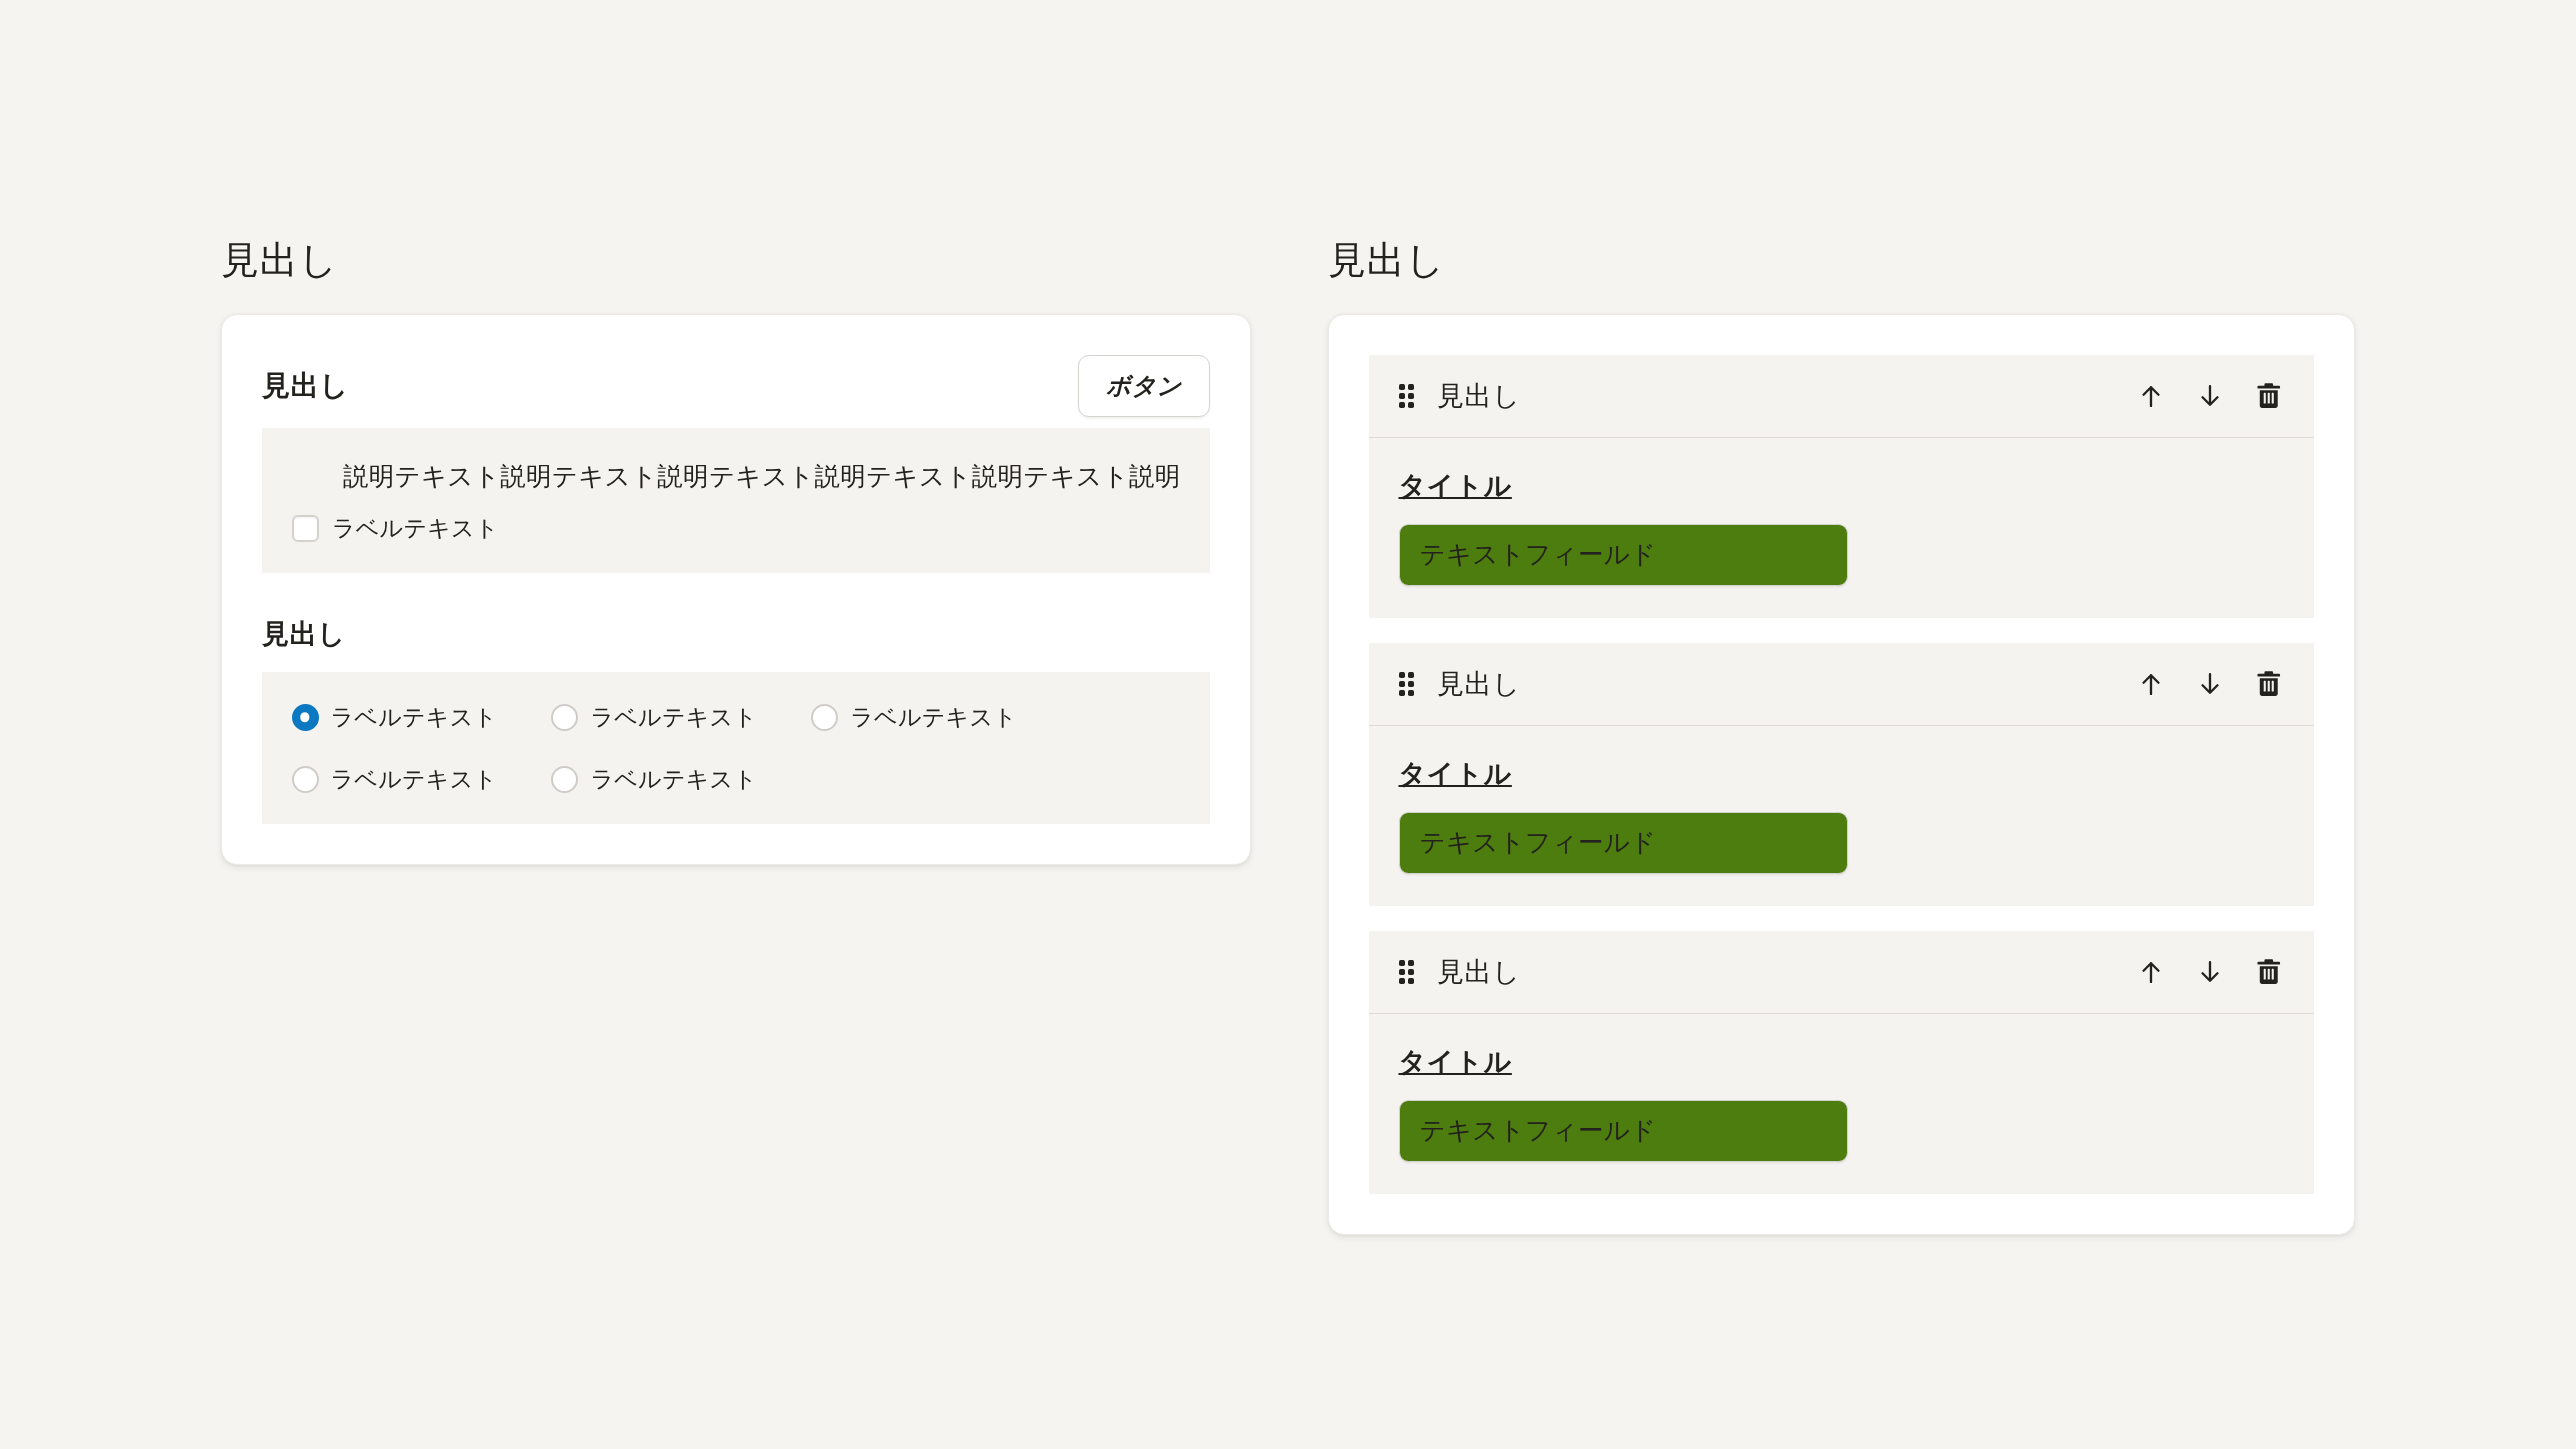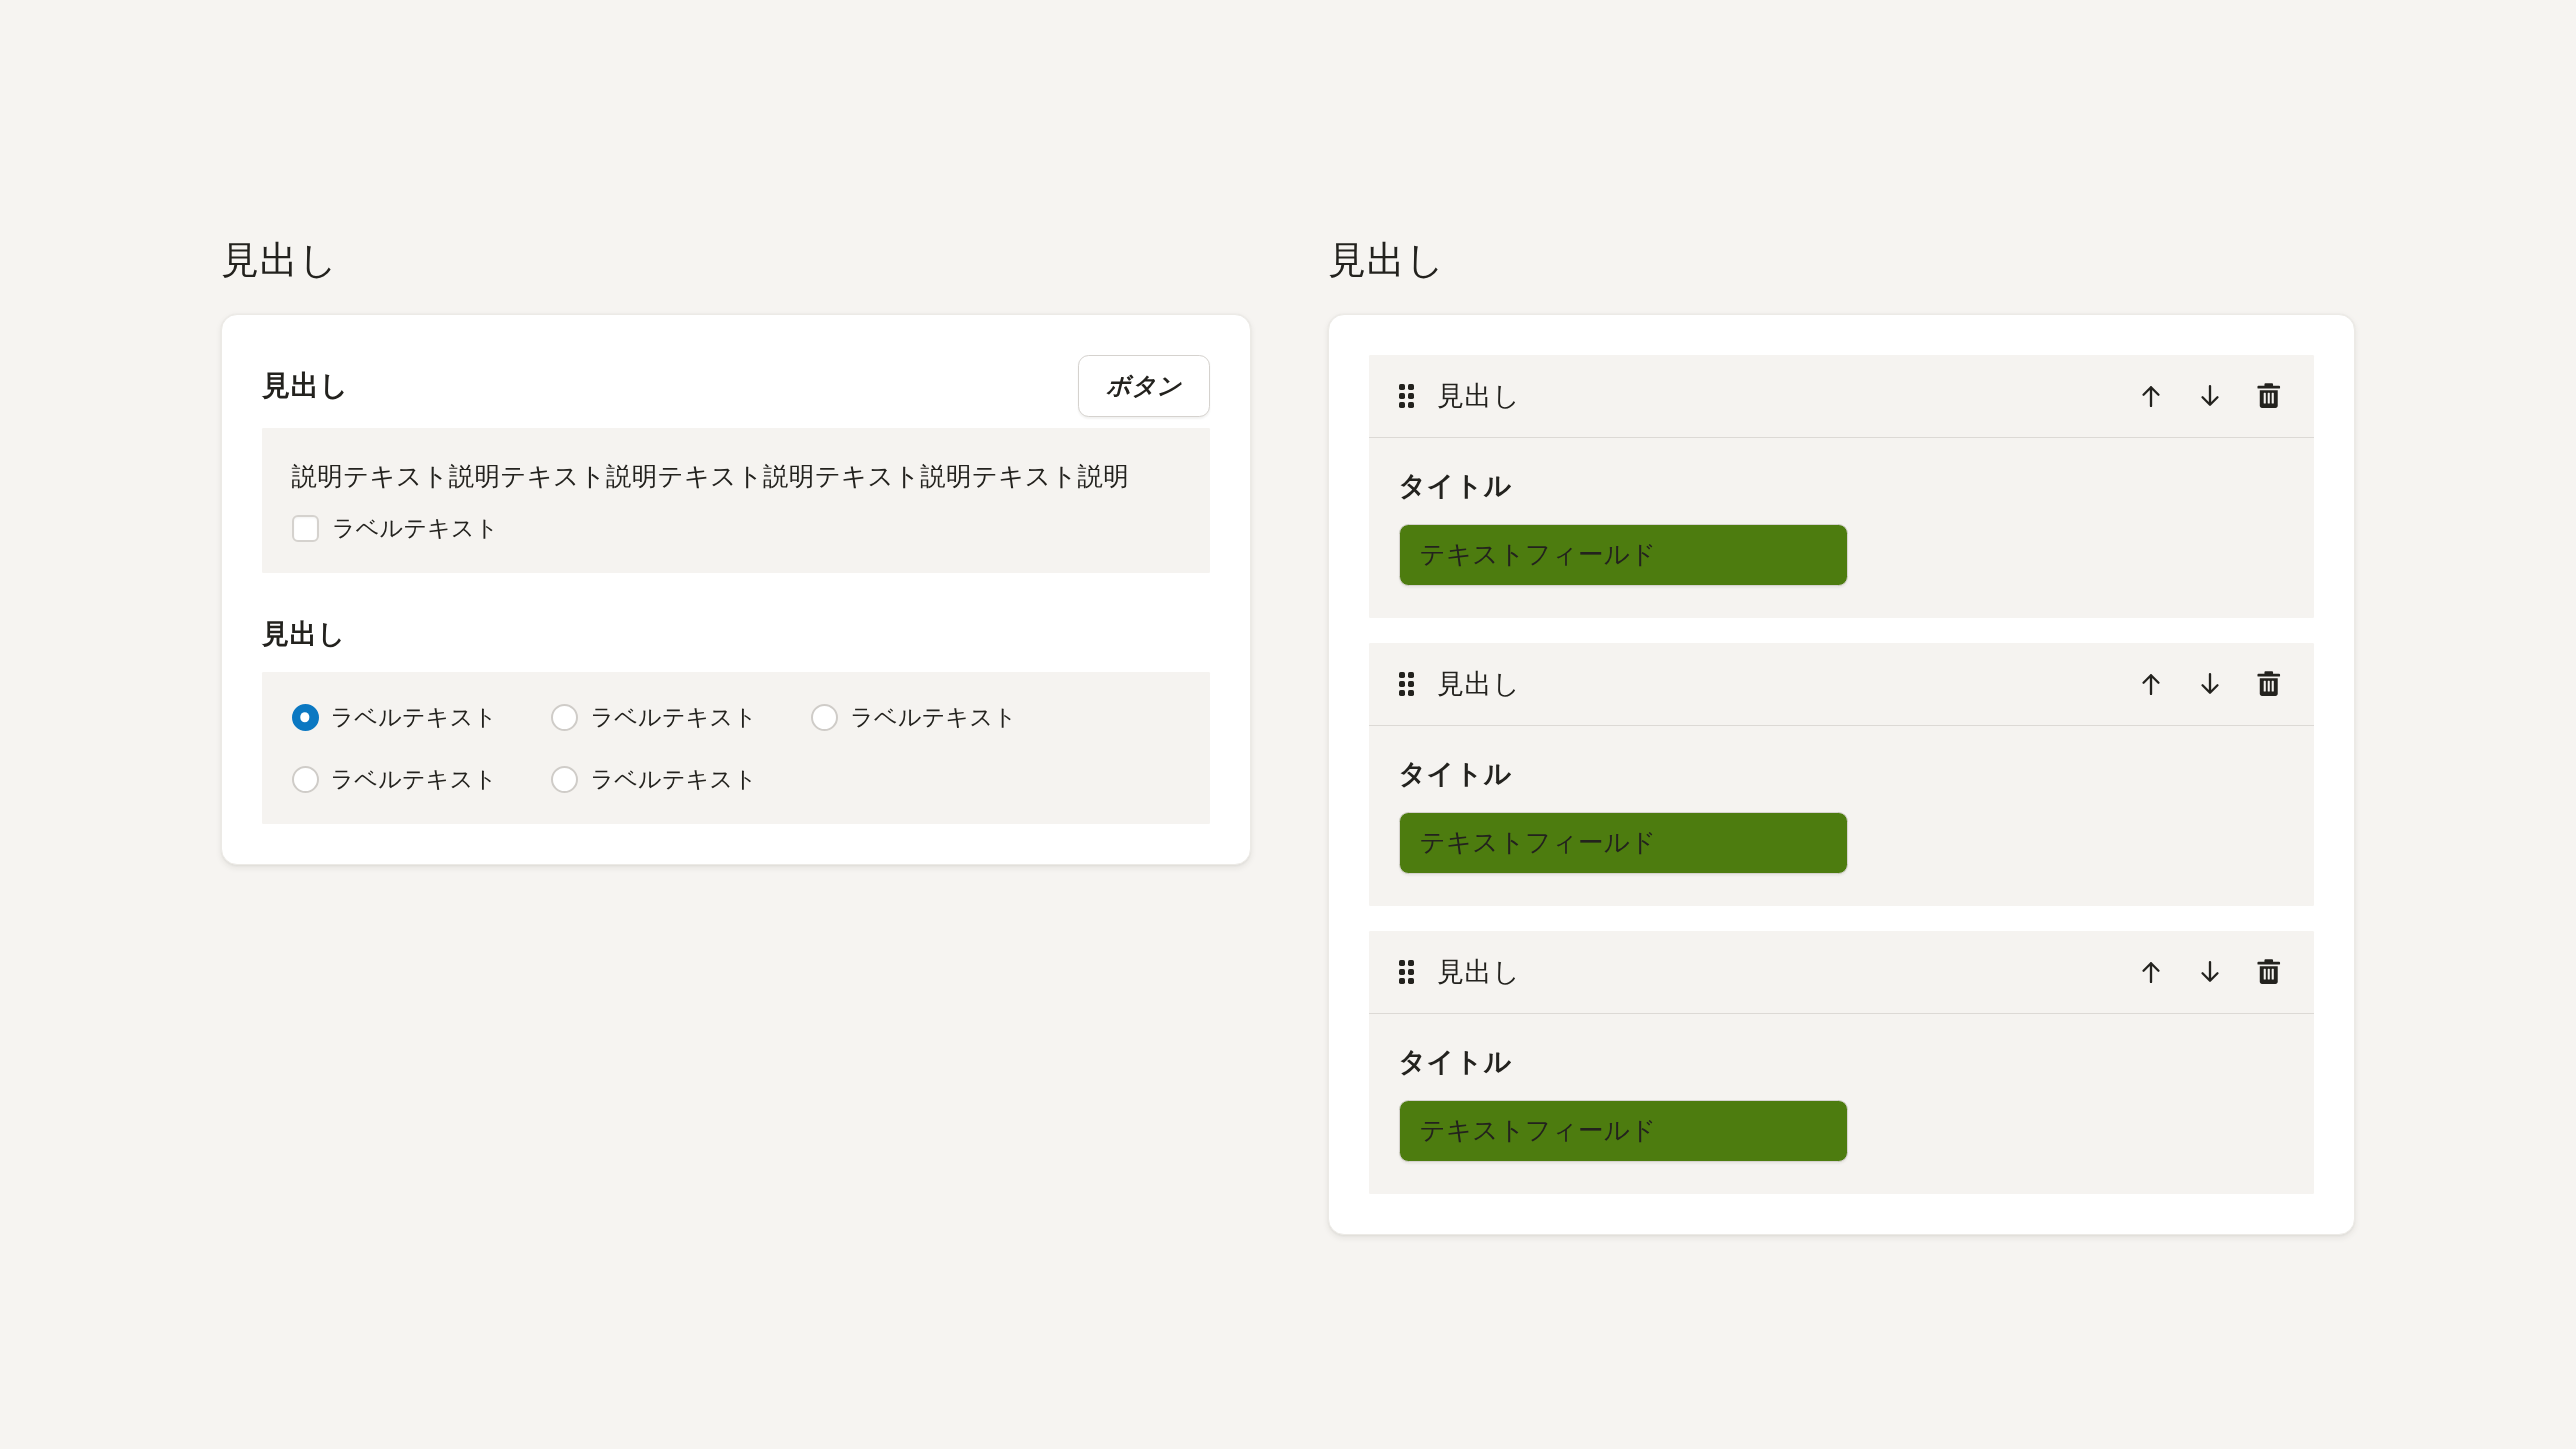"説明テキスト説明テキスト説明テキスト説明テキスト説明テキスト説明" .desc-line { text-align: none -> right }
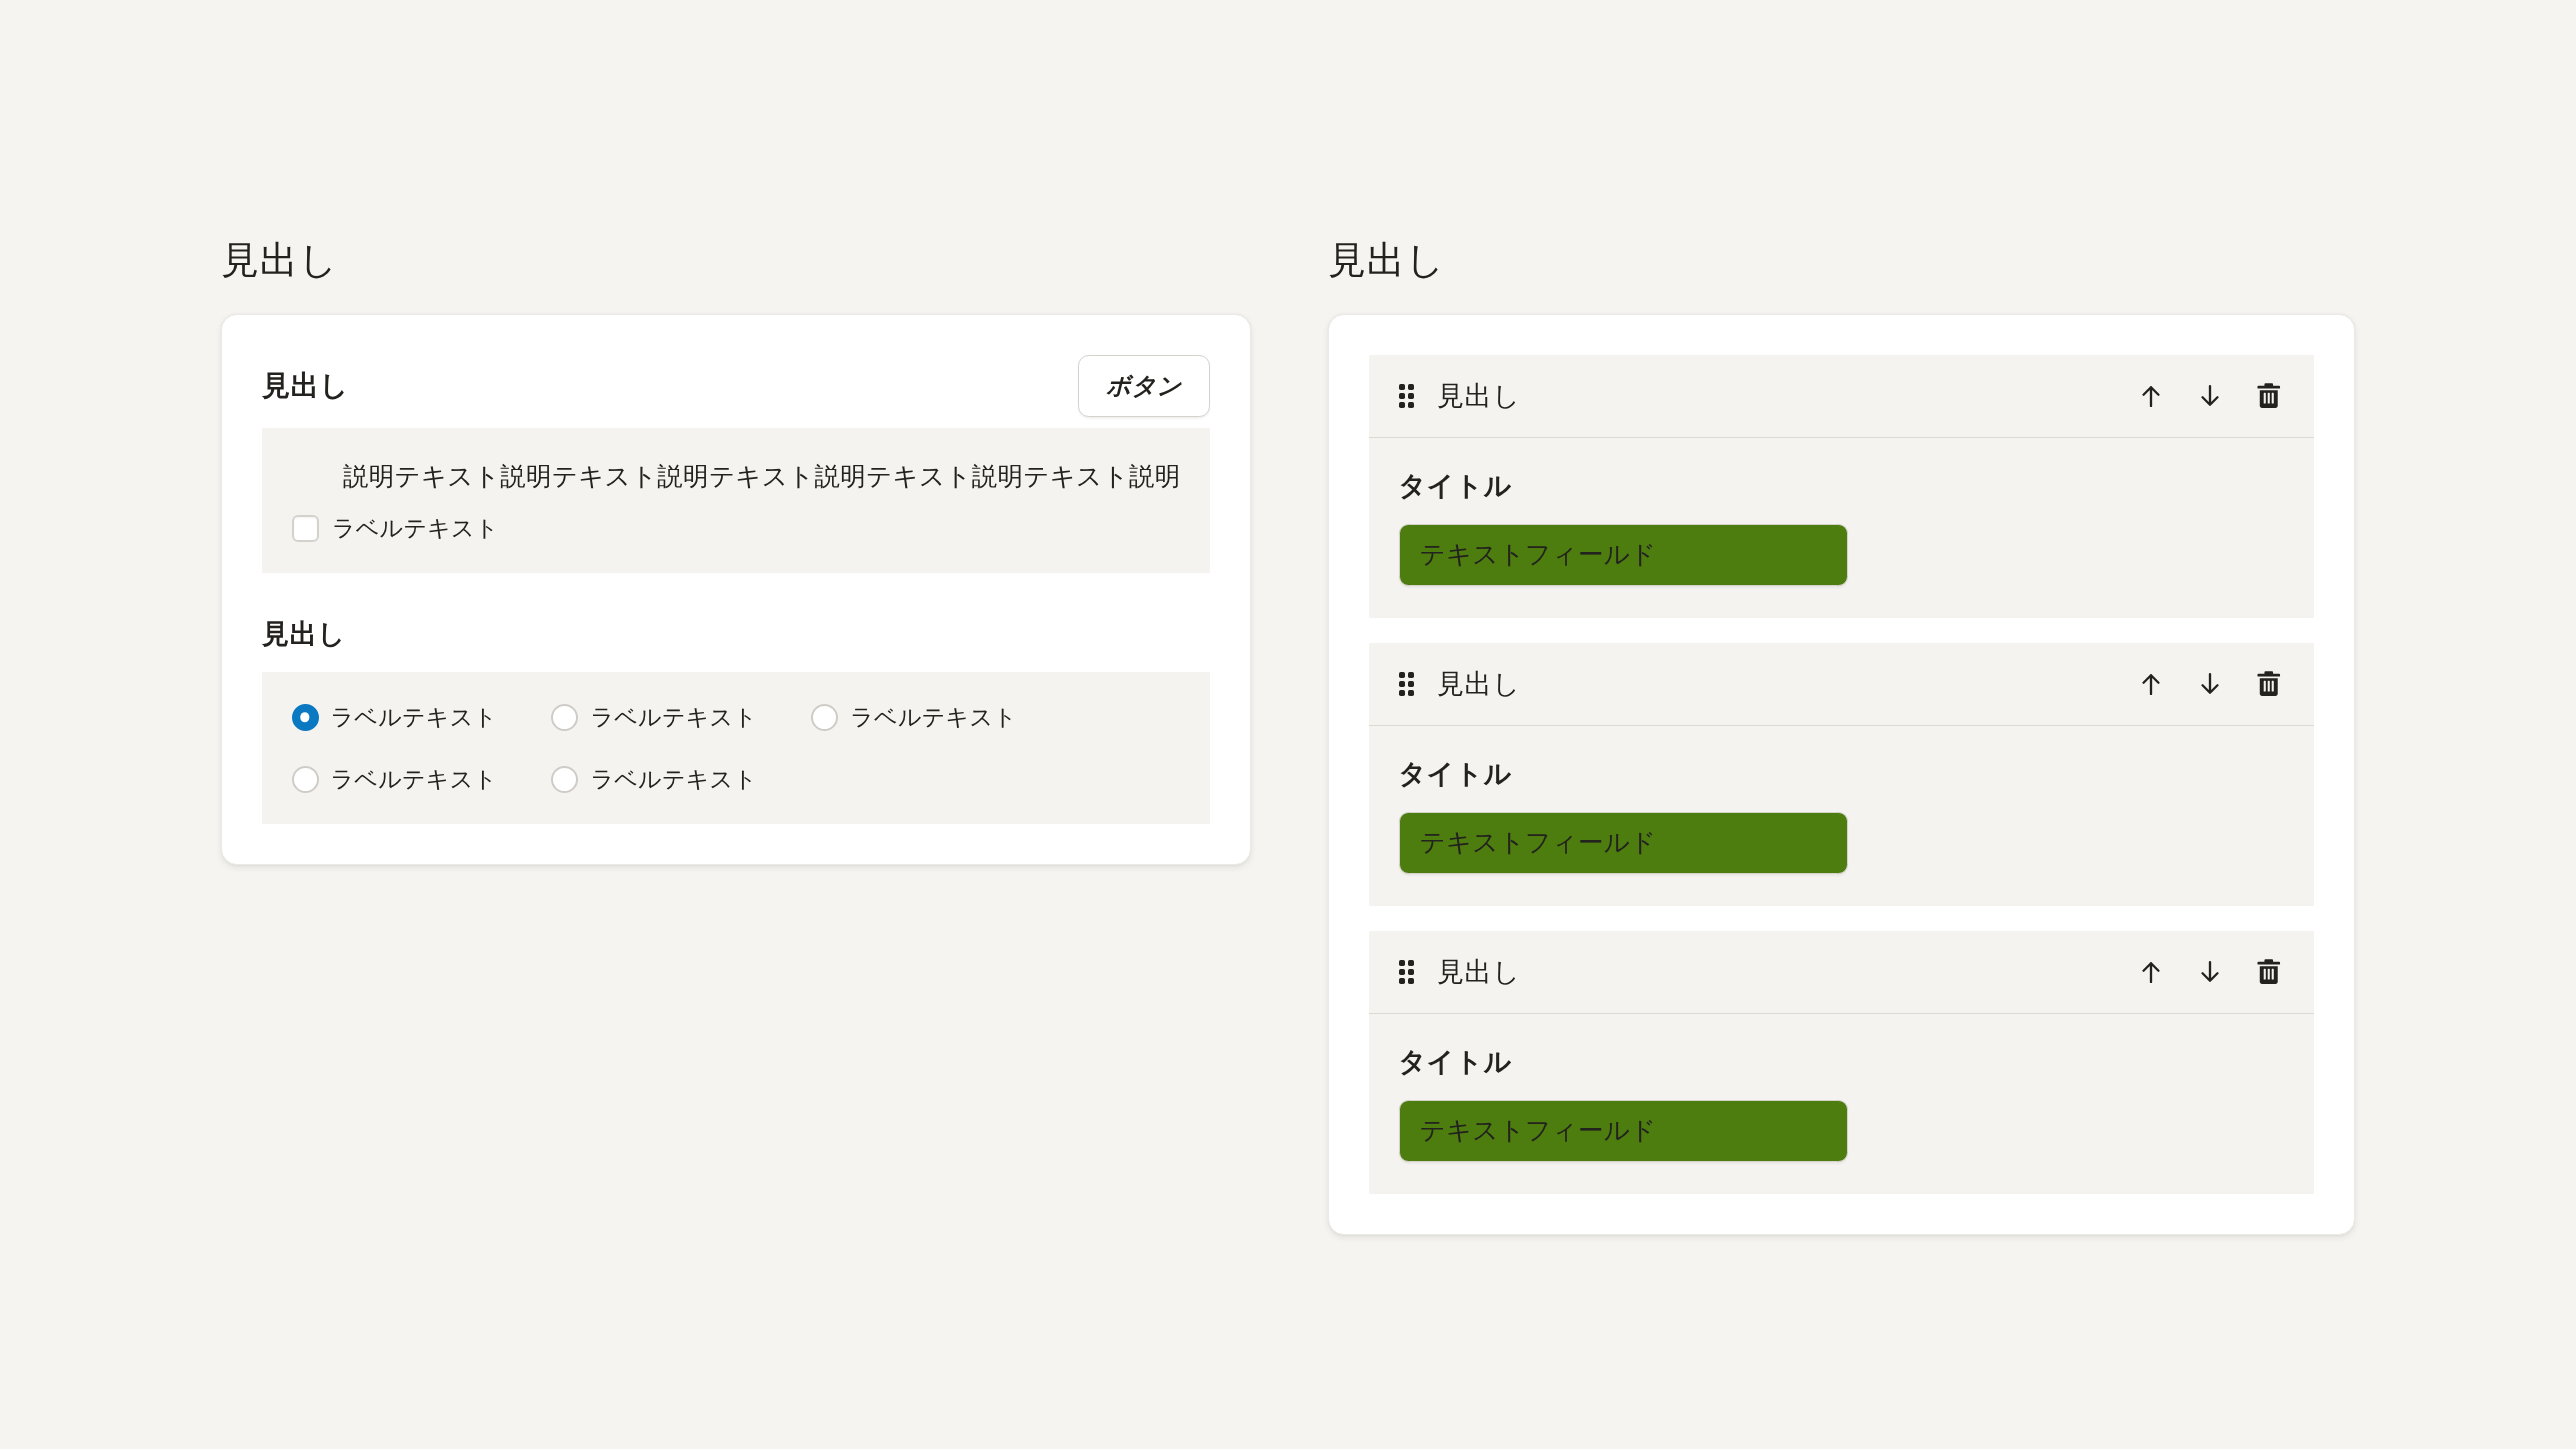"タイトル" .field-label { text-decoration: none -> underline }
